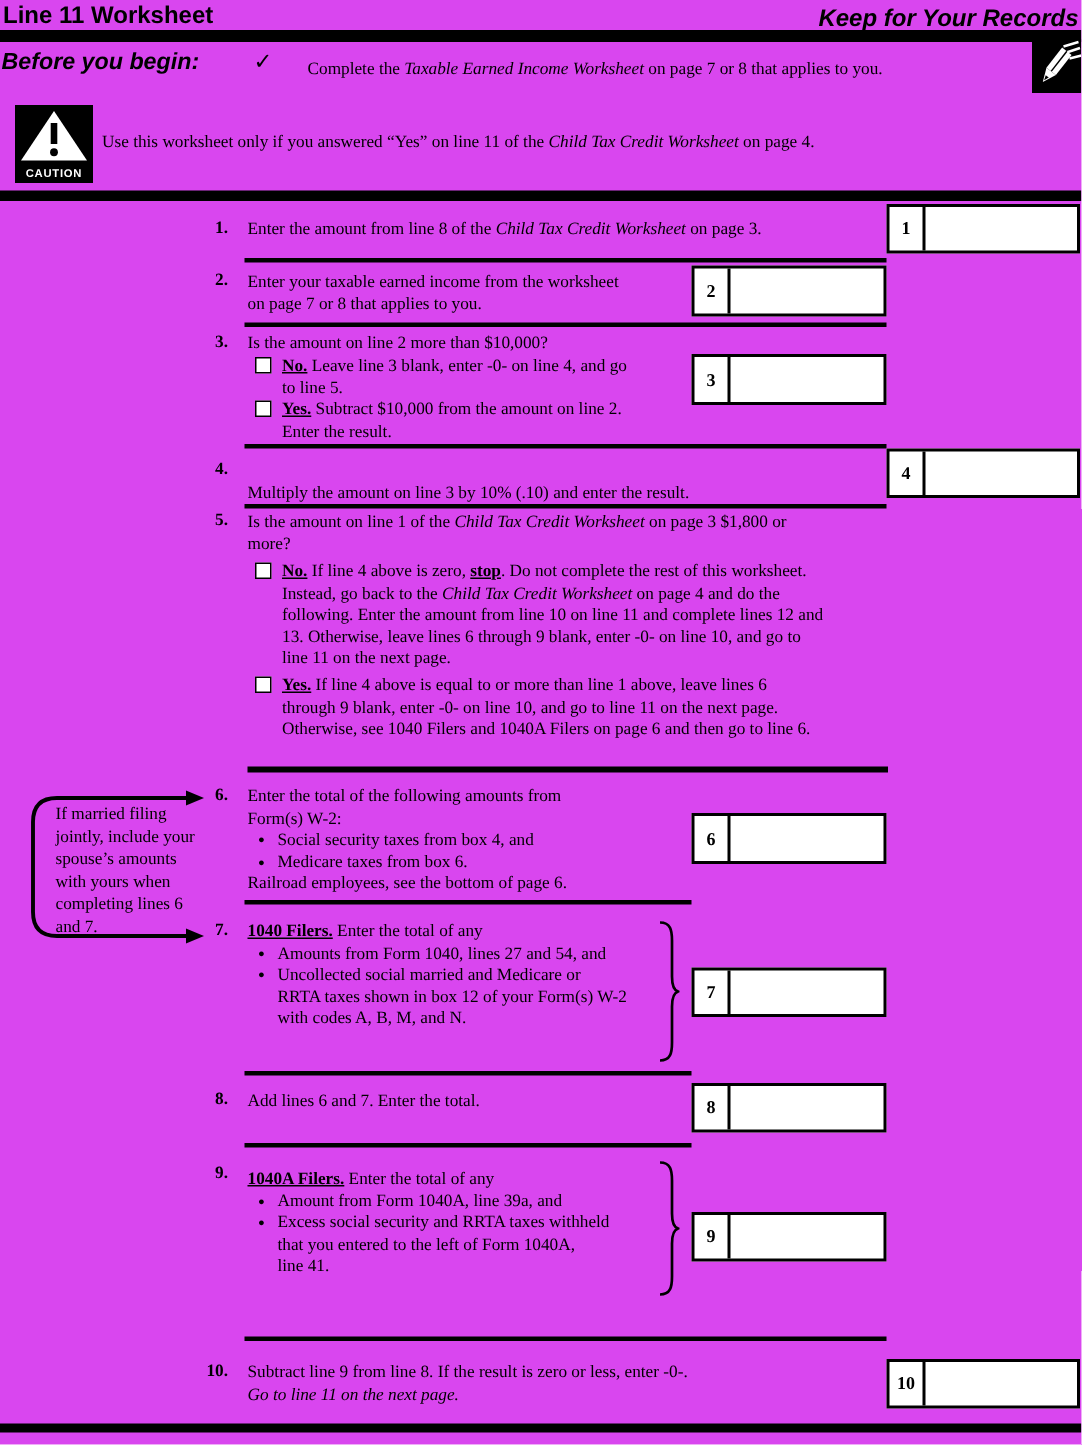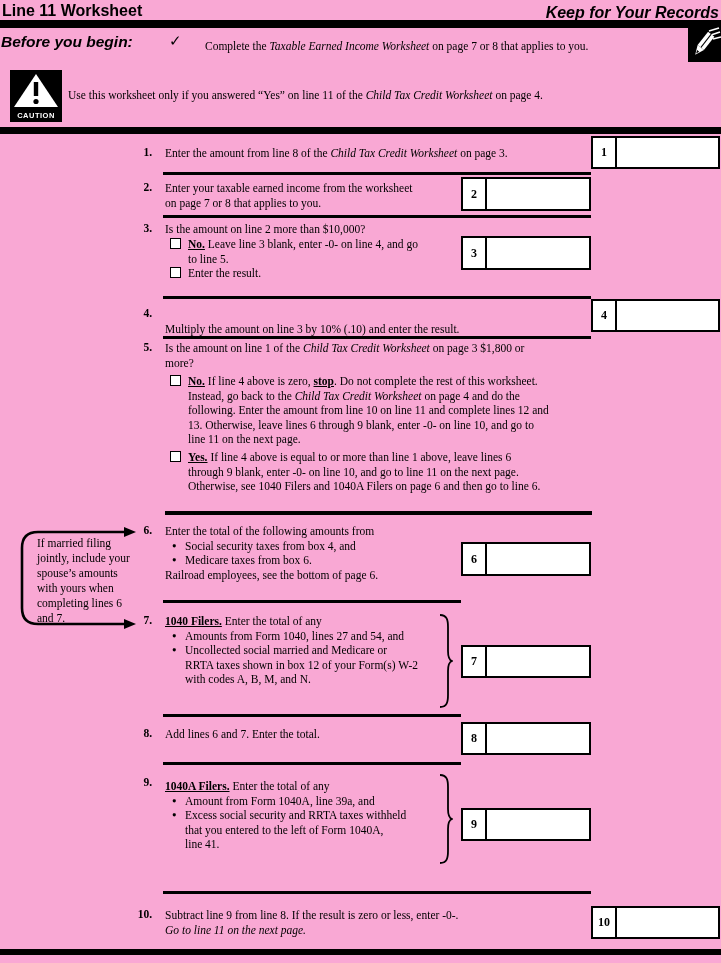"Line 11 Worksheet" .page { background: #f9a8d4 -> #d946ef }
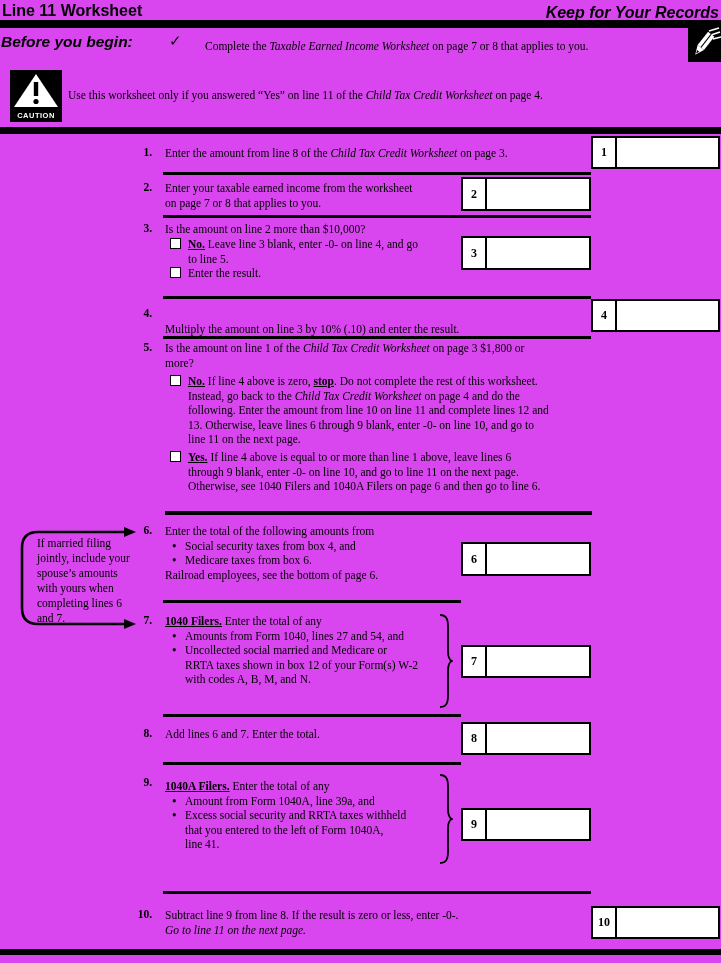"Yes. Subtract $10,000 from the" div.ln { html: none -> <div><span>Yes.</span><span> Subtract $10,000 from the amount on line 2.</span></div> }
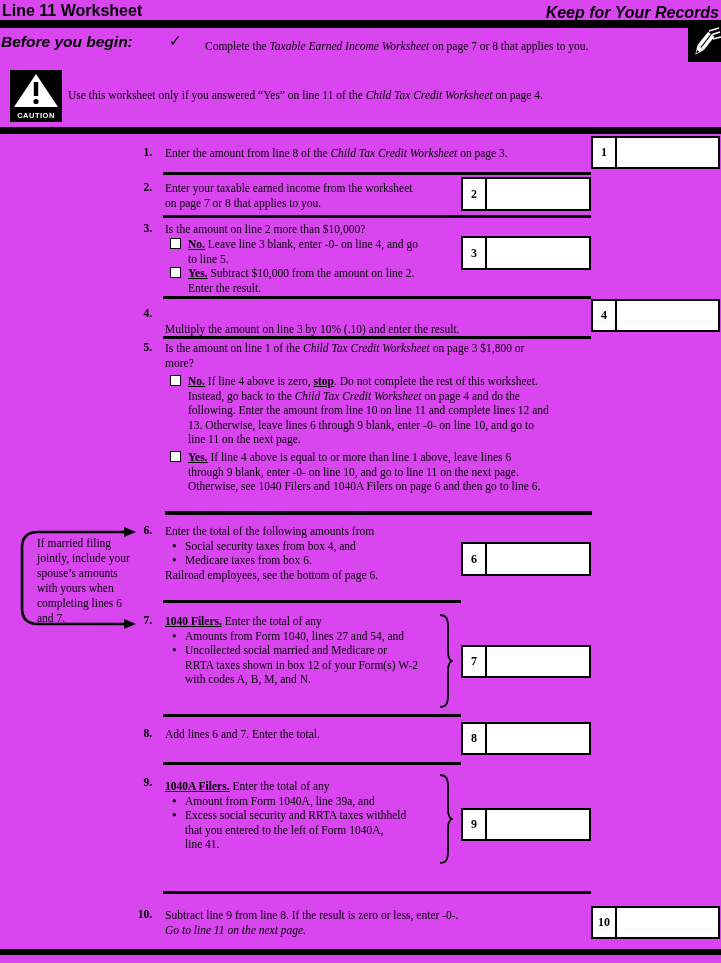"Form(s) W-2:" div.ln { html: none -> <div><span>Form(s) W-2:</span></div> }
